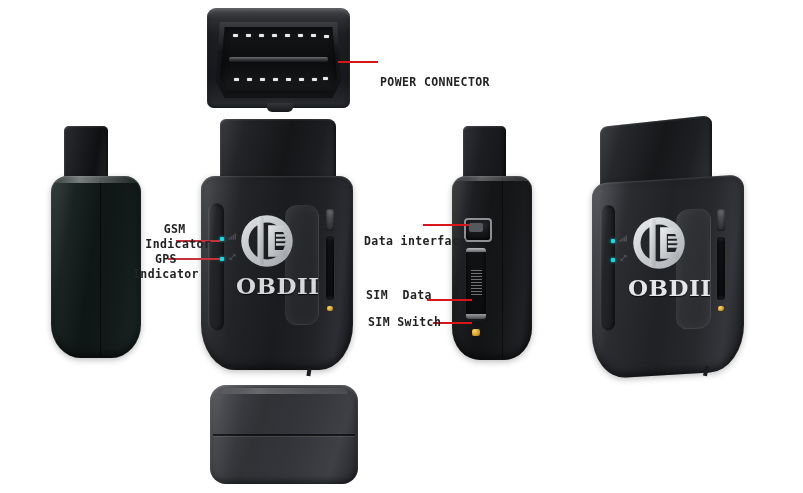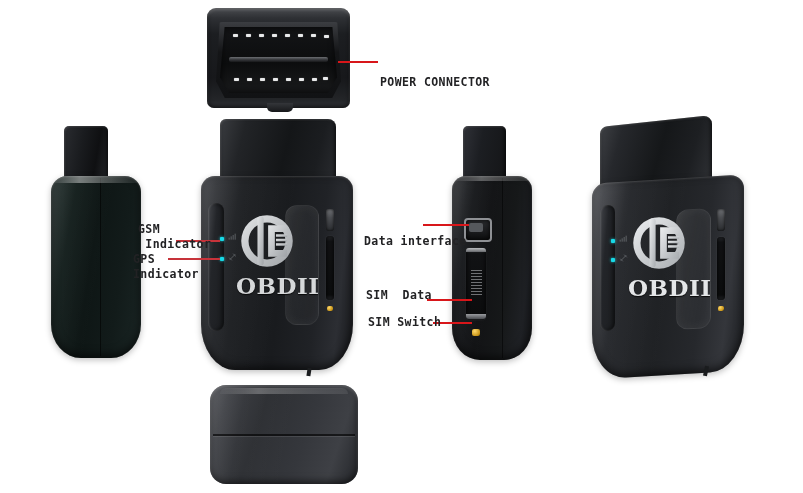"POWER CONNECTOR" .label { text-align: none -> center }
